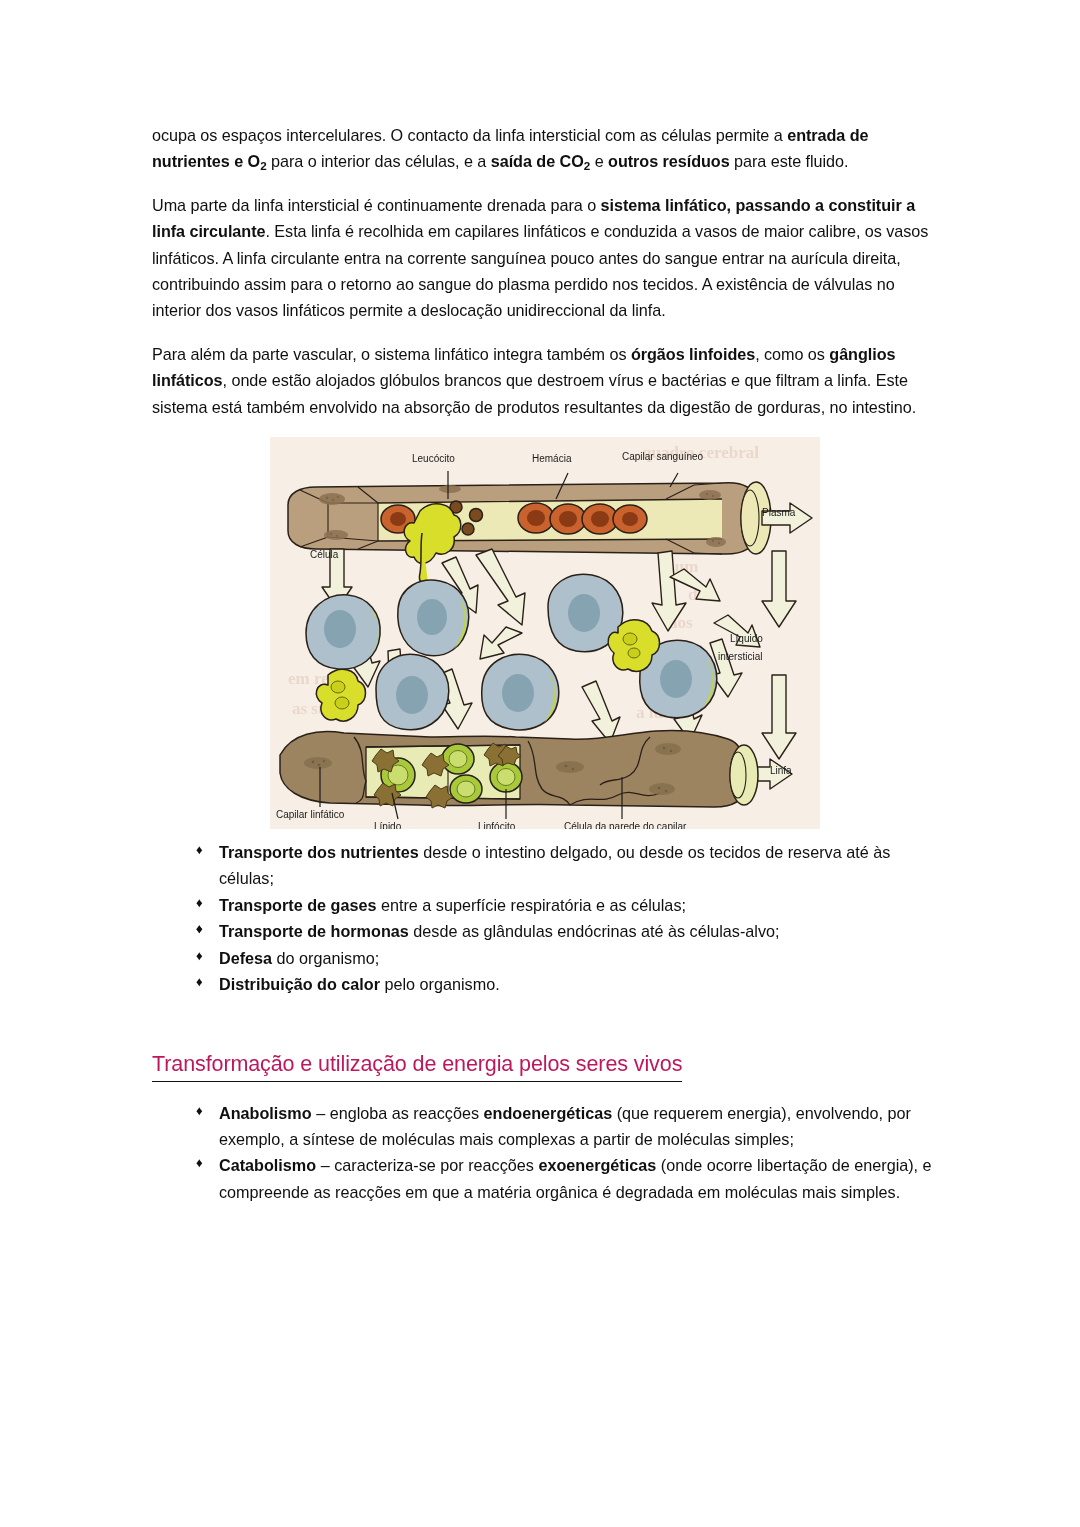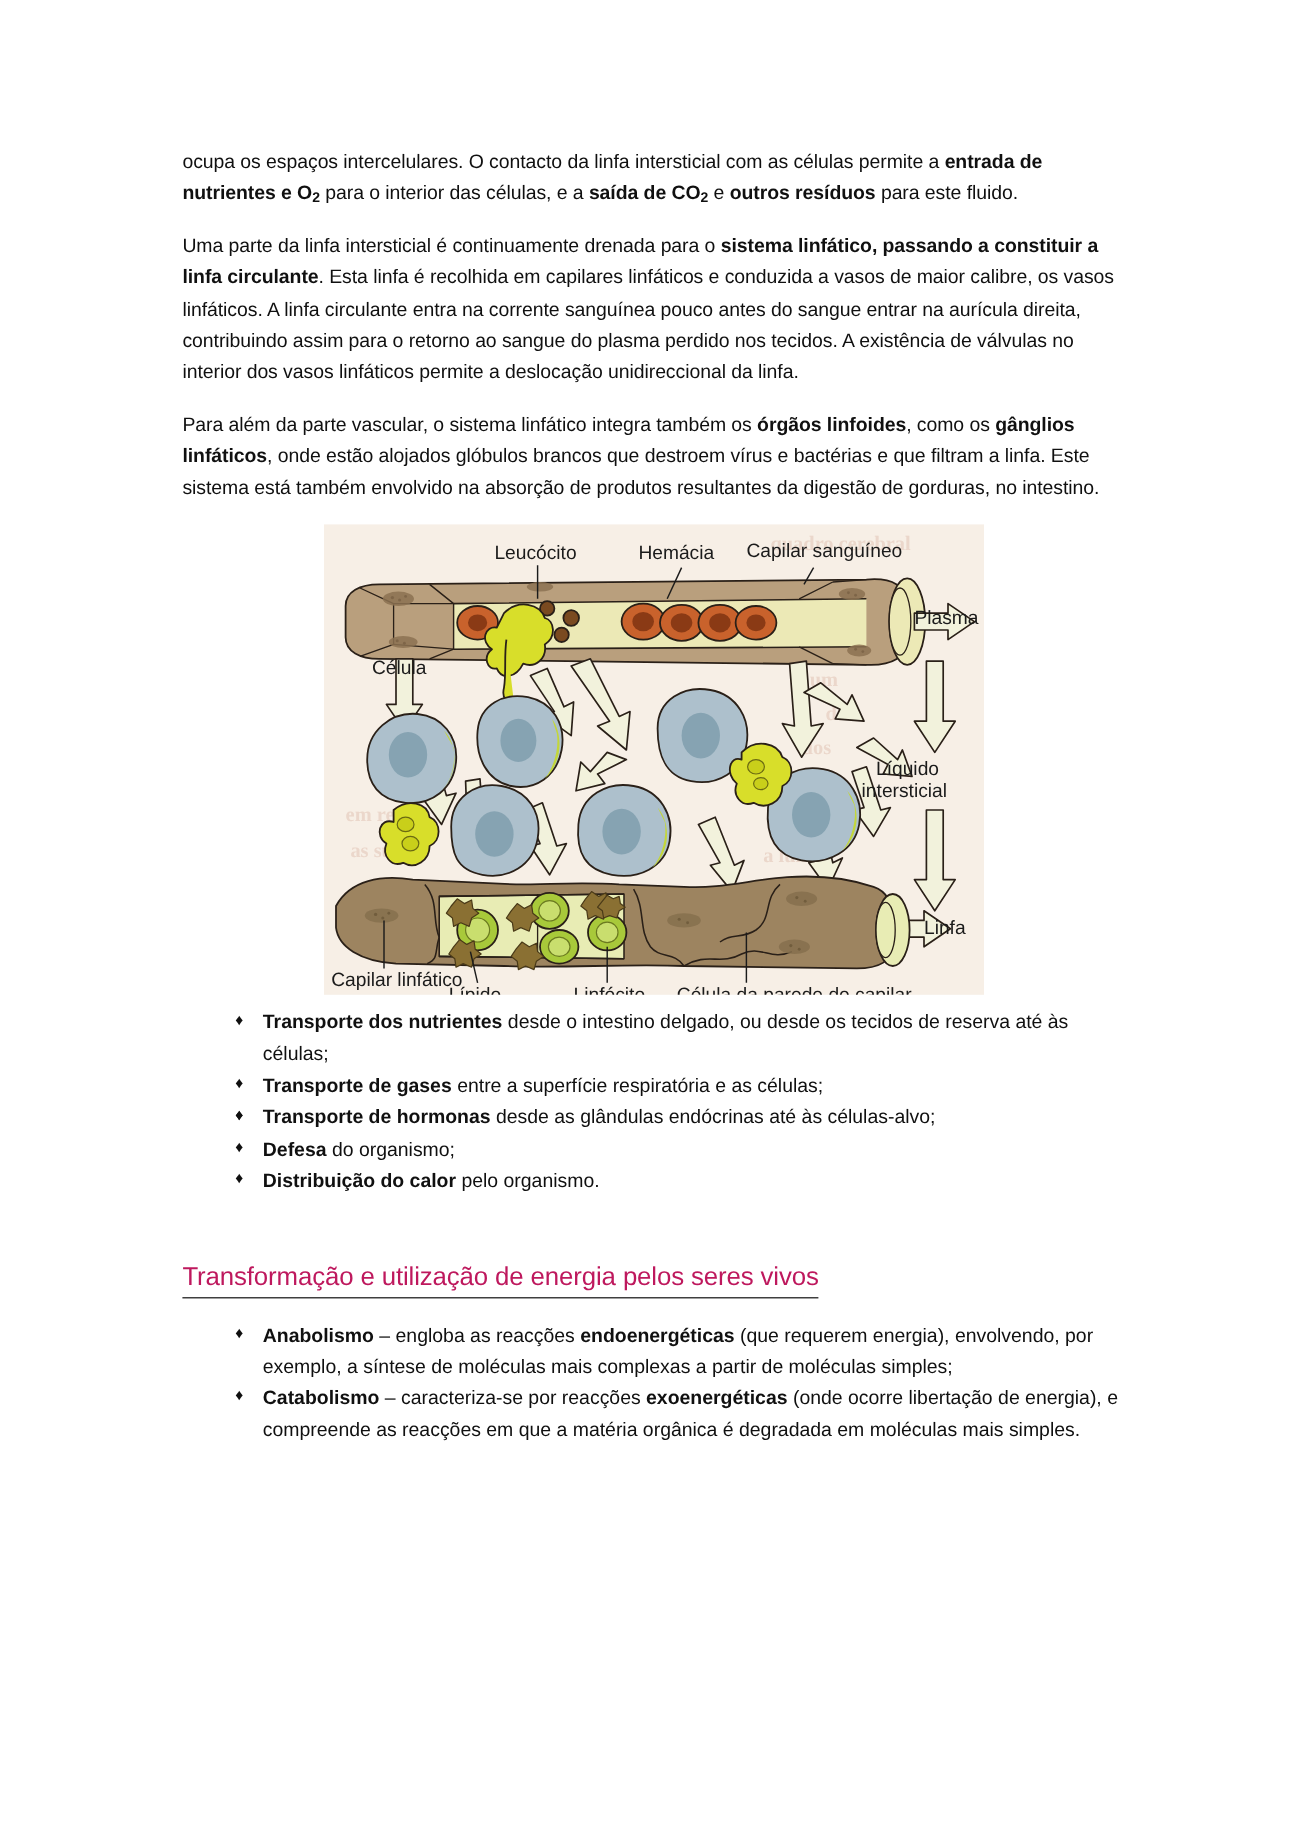"Leucócito" .fig-label { font-size: 16px -> 10px }
